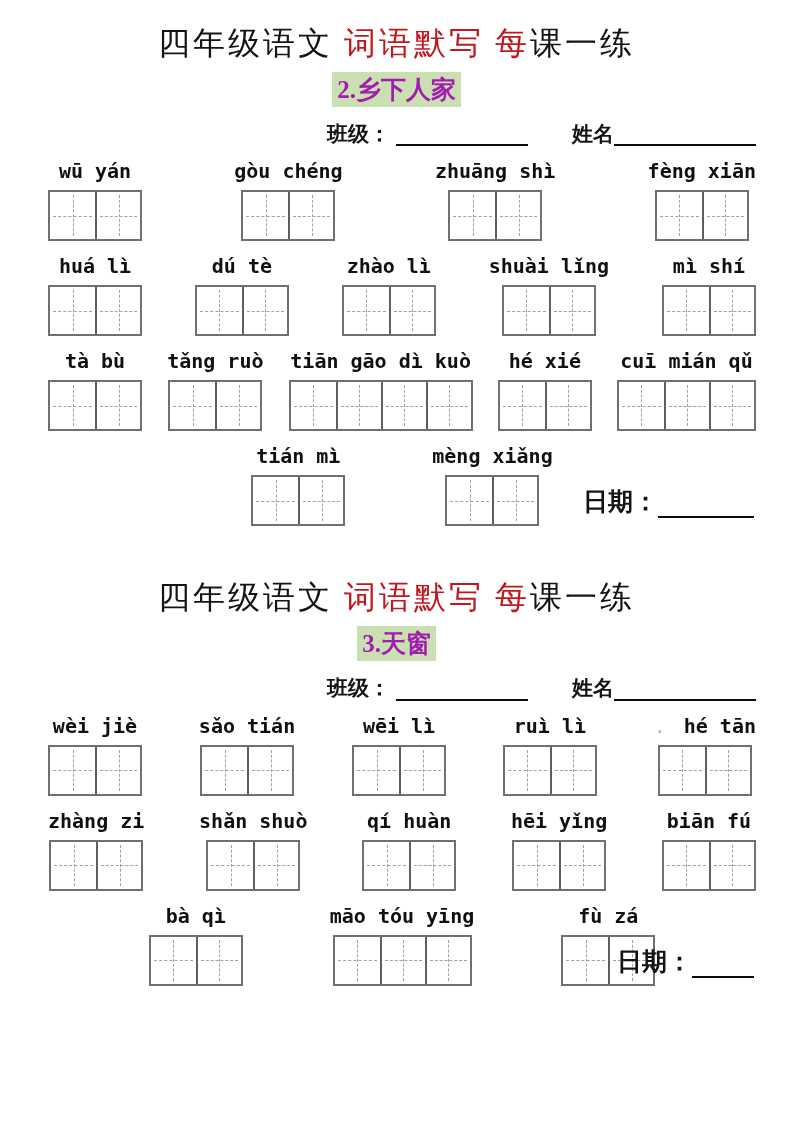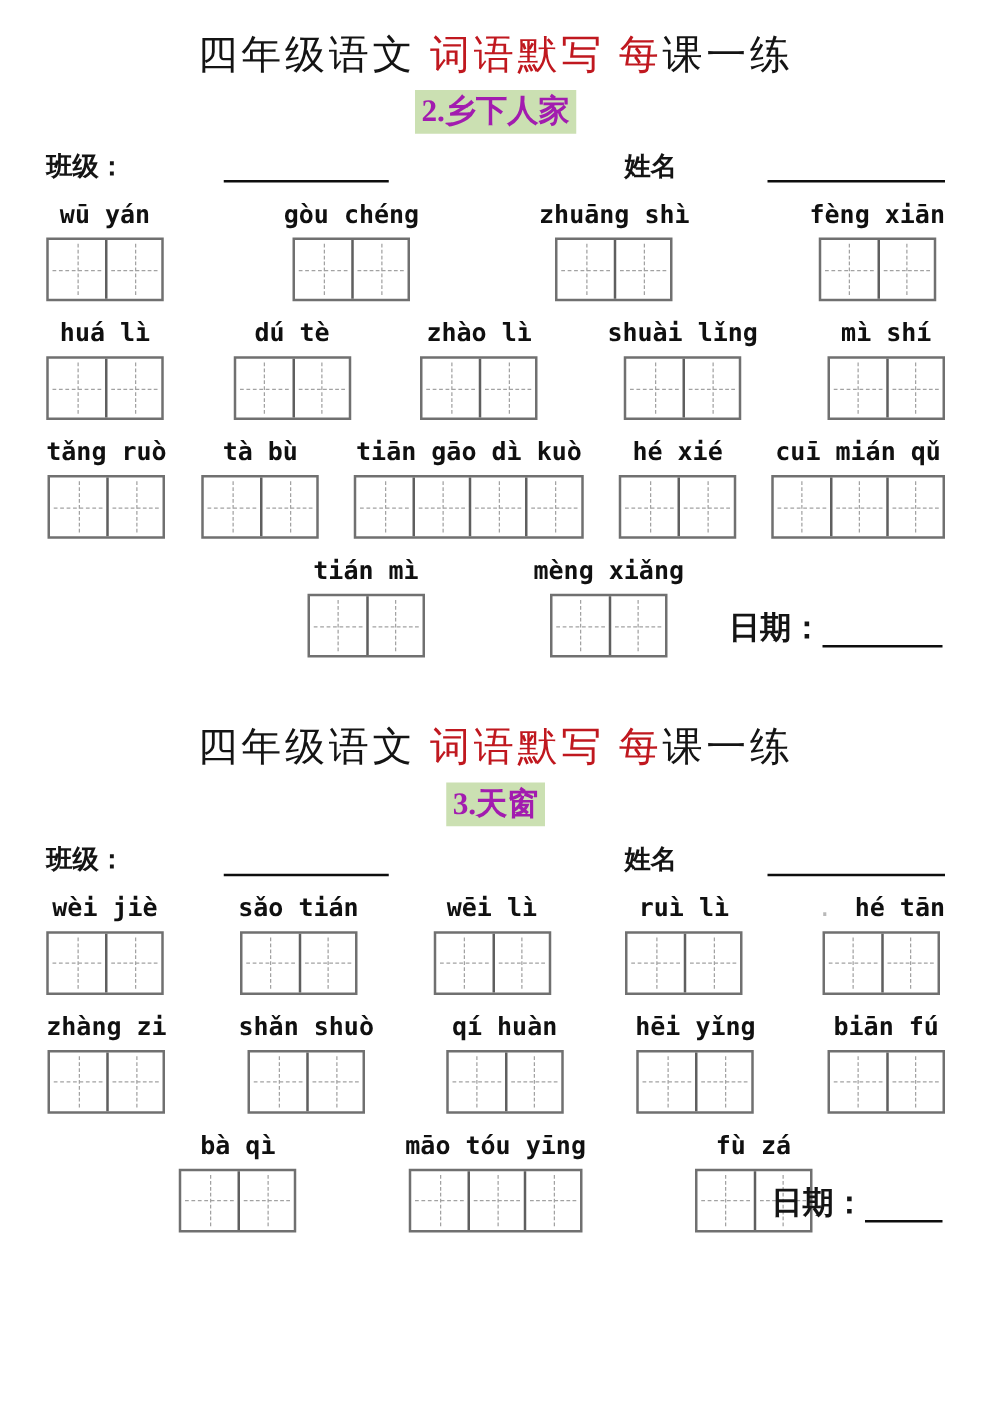"班级：" .class-line { justify-content: space-between -> flex-end }
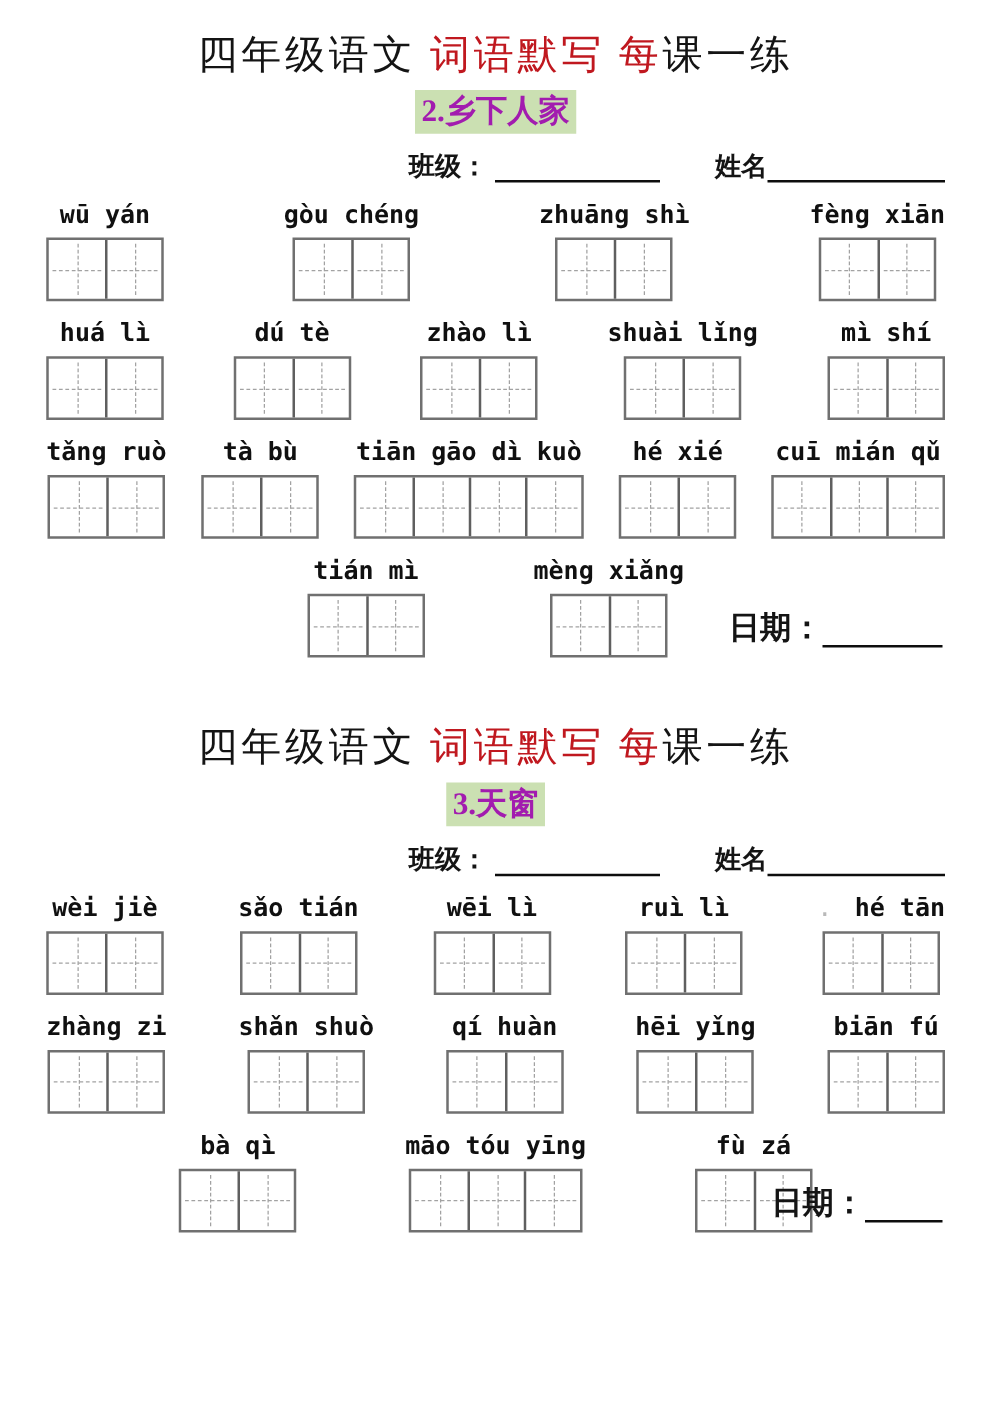"wū yán" .word-row { margin-left: none -> 11px }
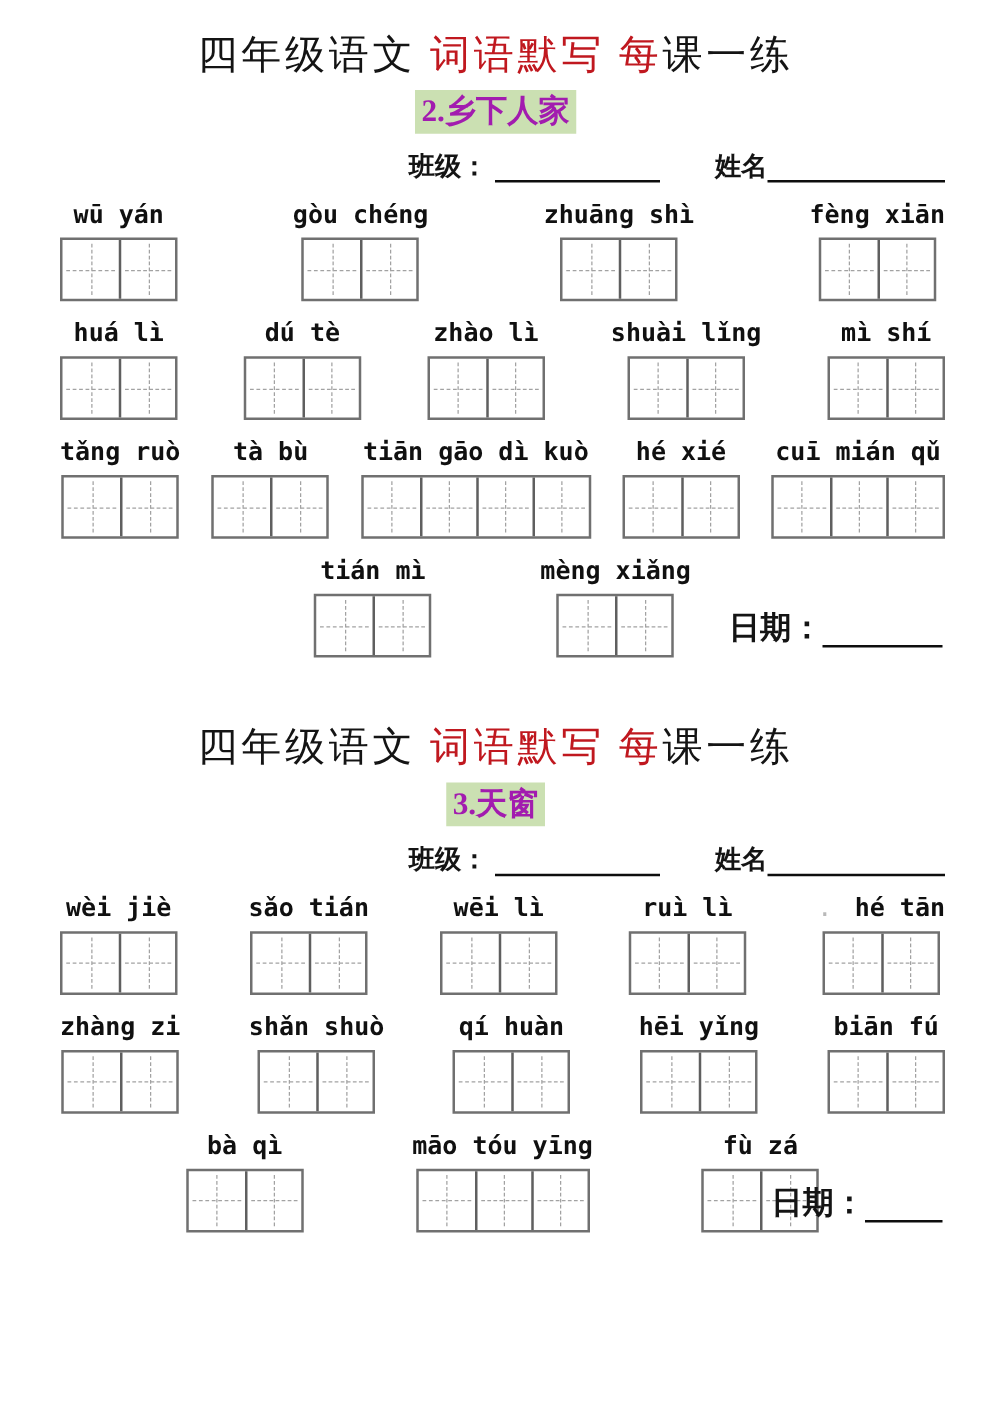"tǎng ruò" div.word-item { order: before "tà bù" -> after "tà bù" }
